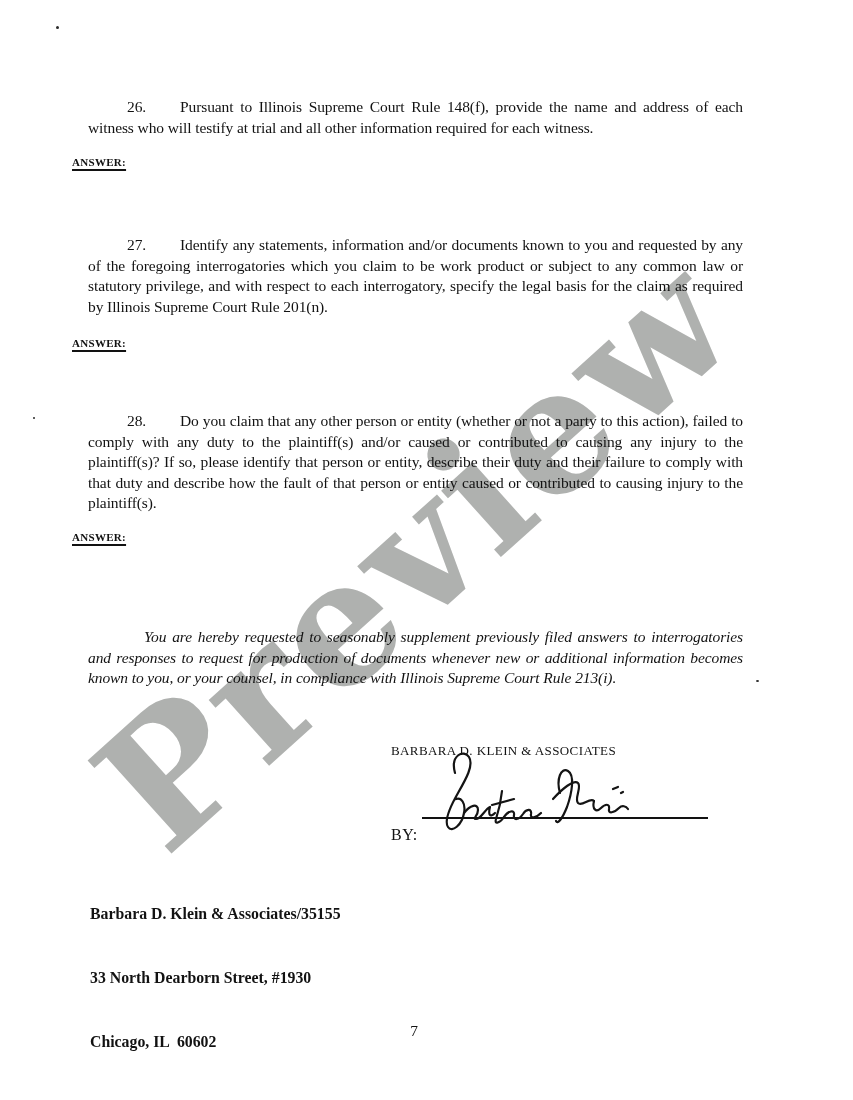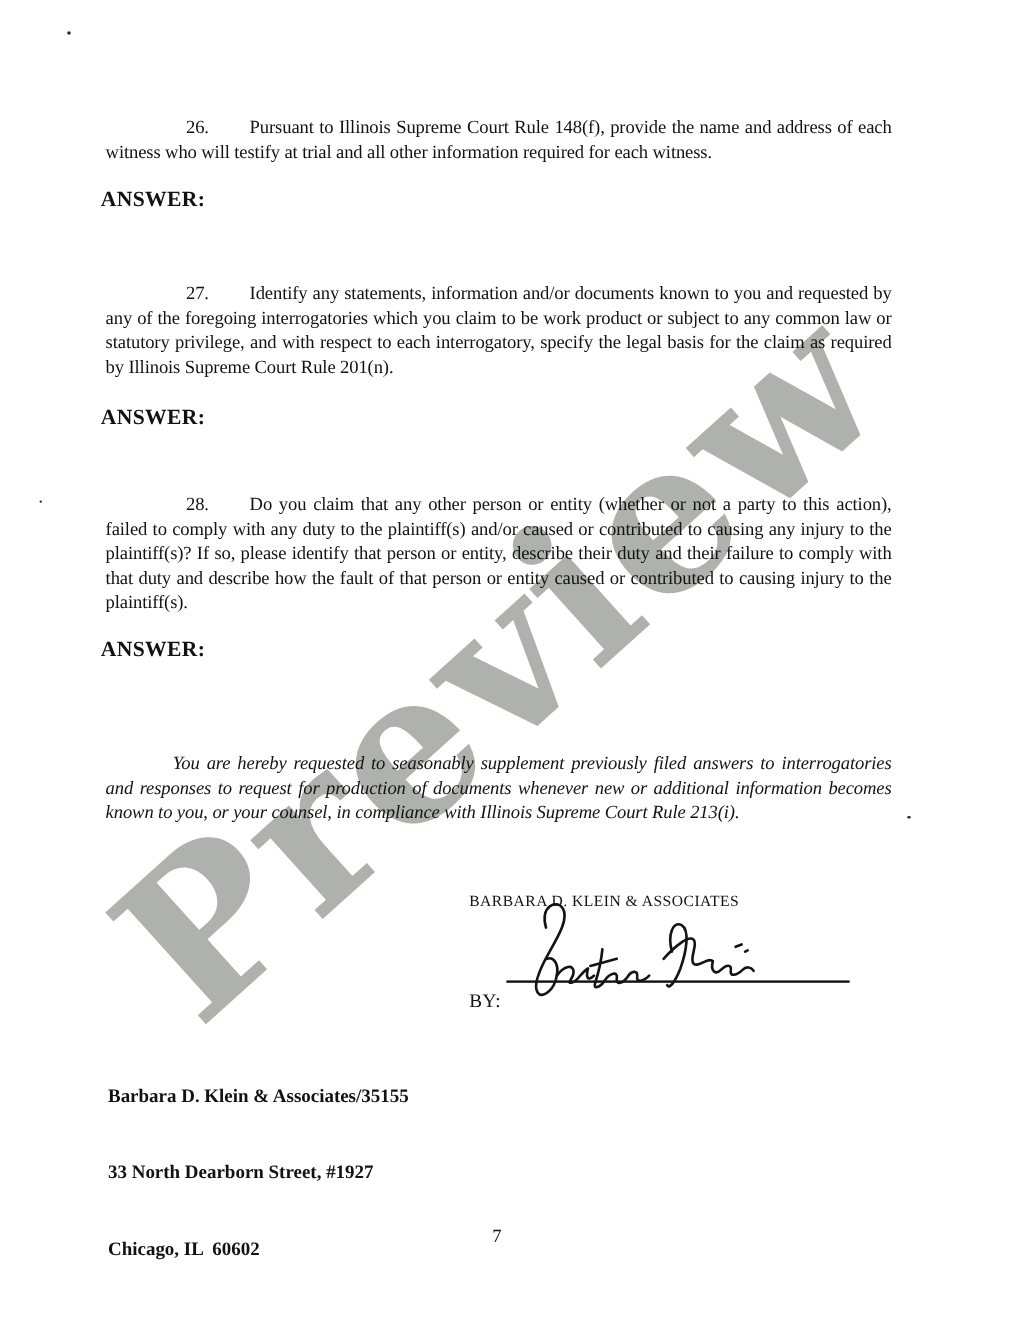"26." .pnum { margin-left: 67px -> 39px }
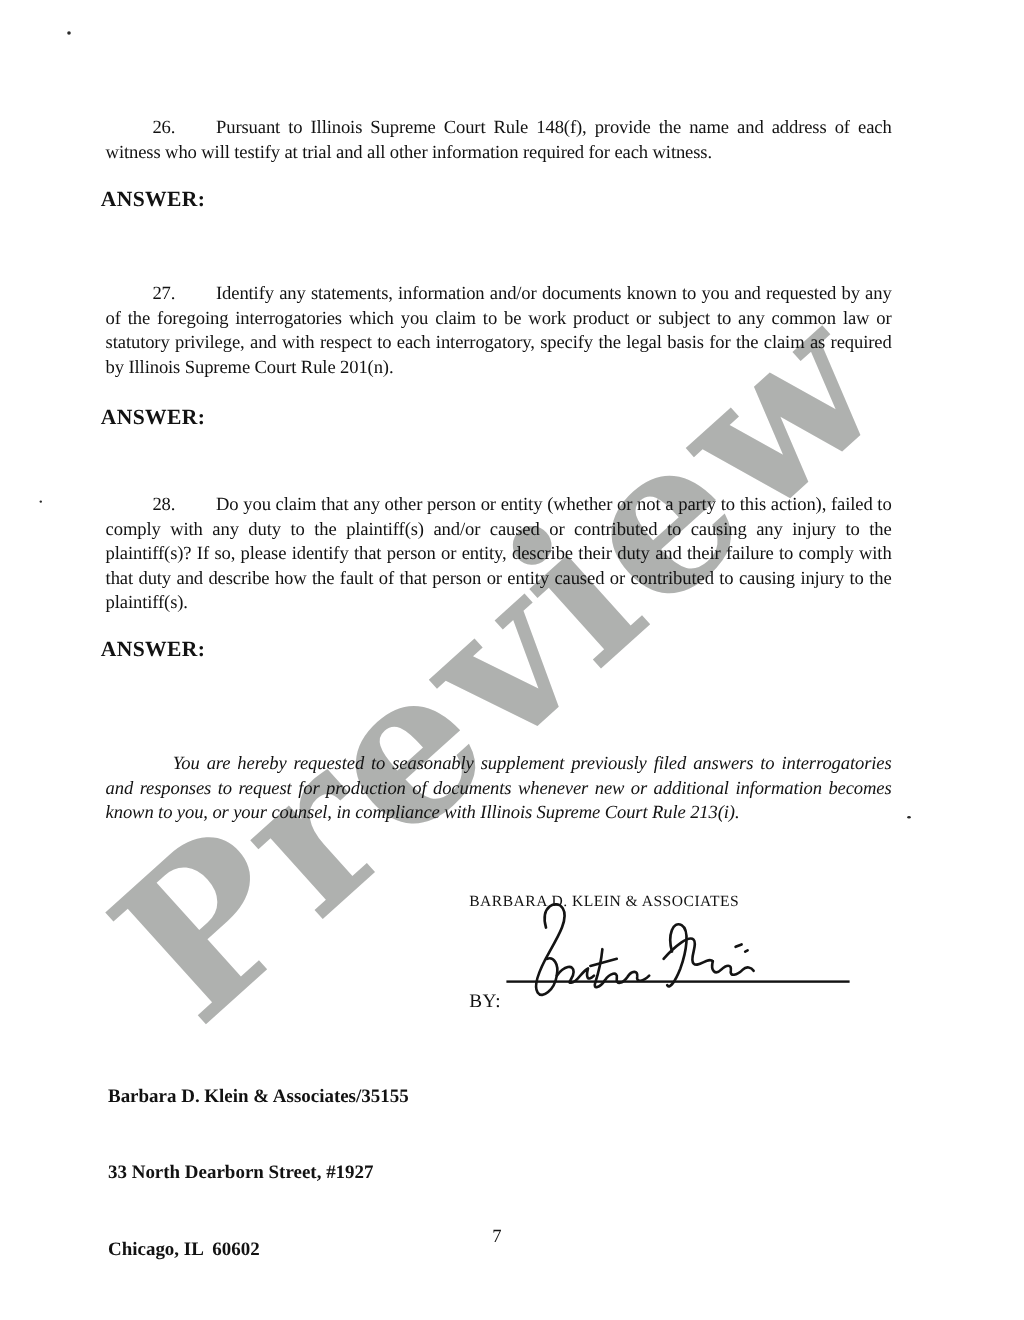"ANSWER:" .answer { font-size: 18px -> 11px; left: 84px -> 72px; text-decoration: none -> underline }
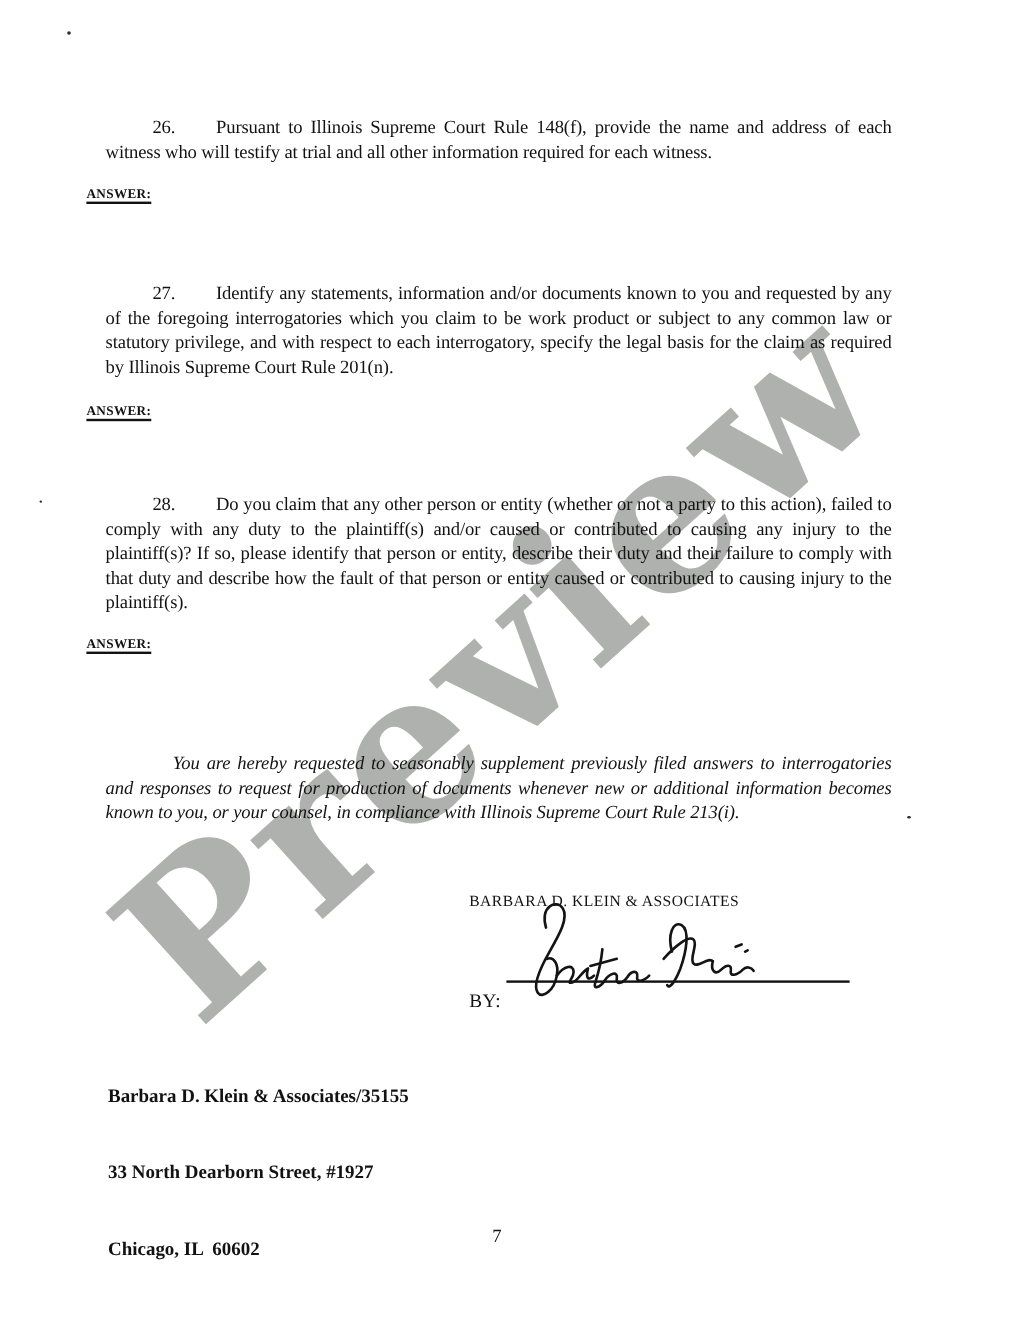"33 North Dearborn Street, #1927" div { text: 1927 -> 1930 }
